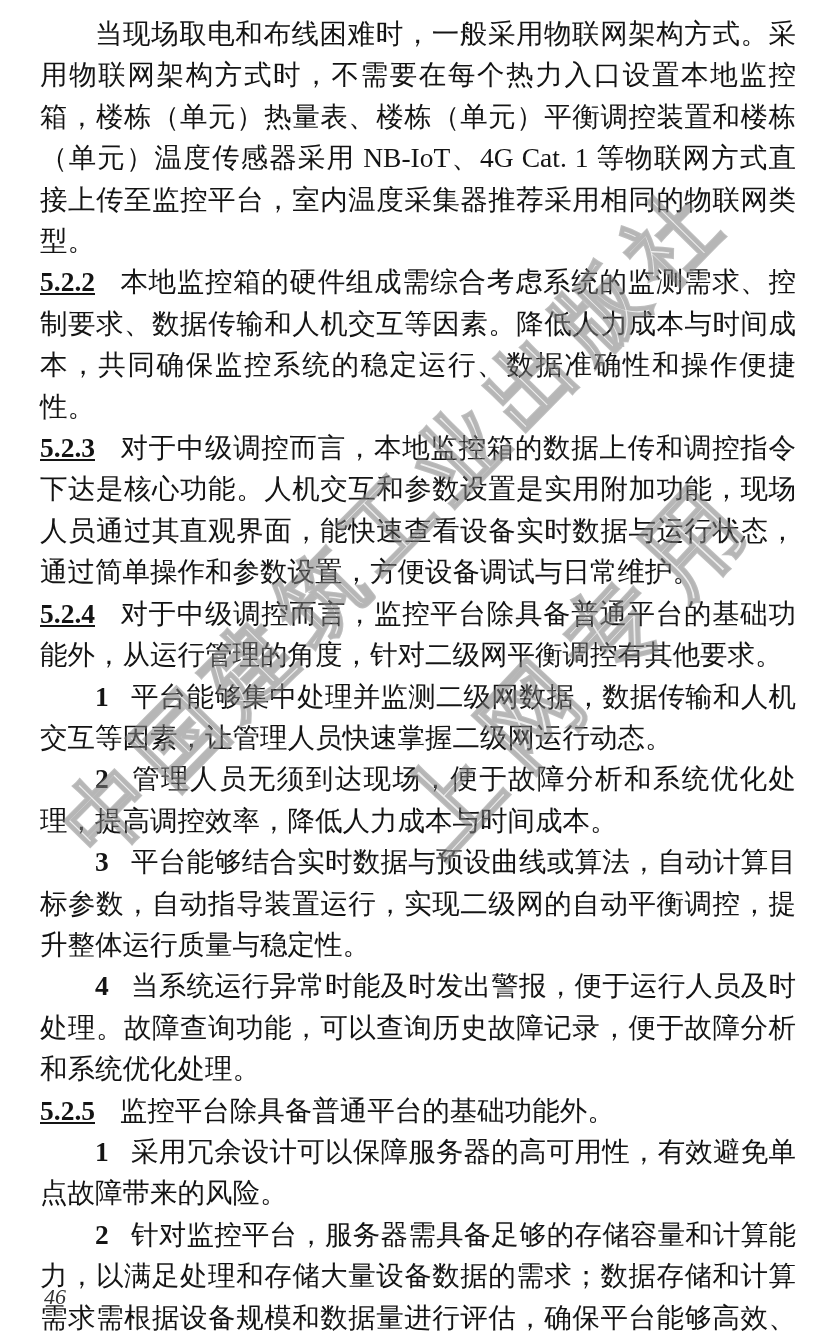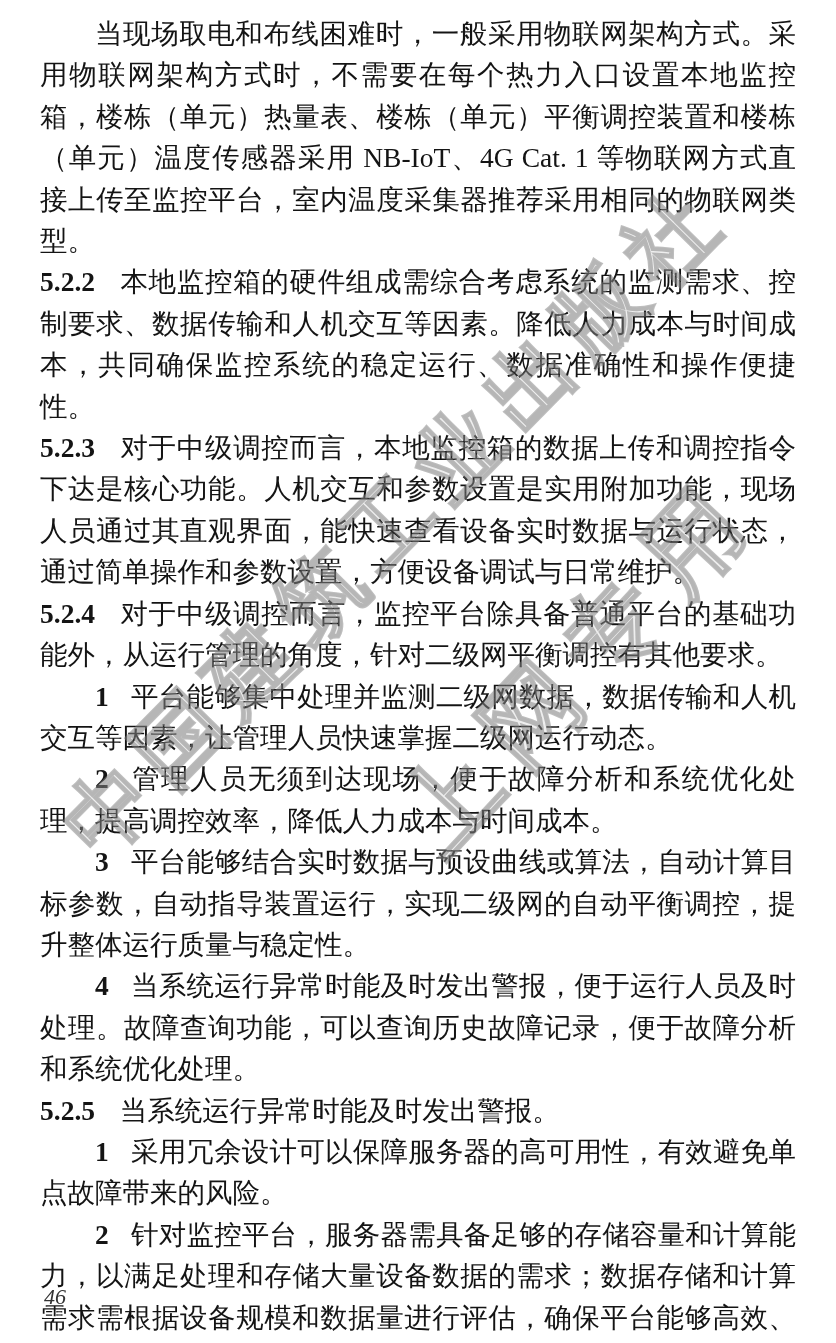"5.2.2" .plabel.sec { text-decoration: none -> underline }
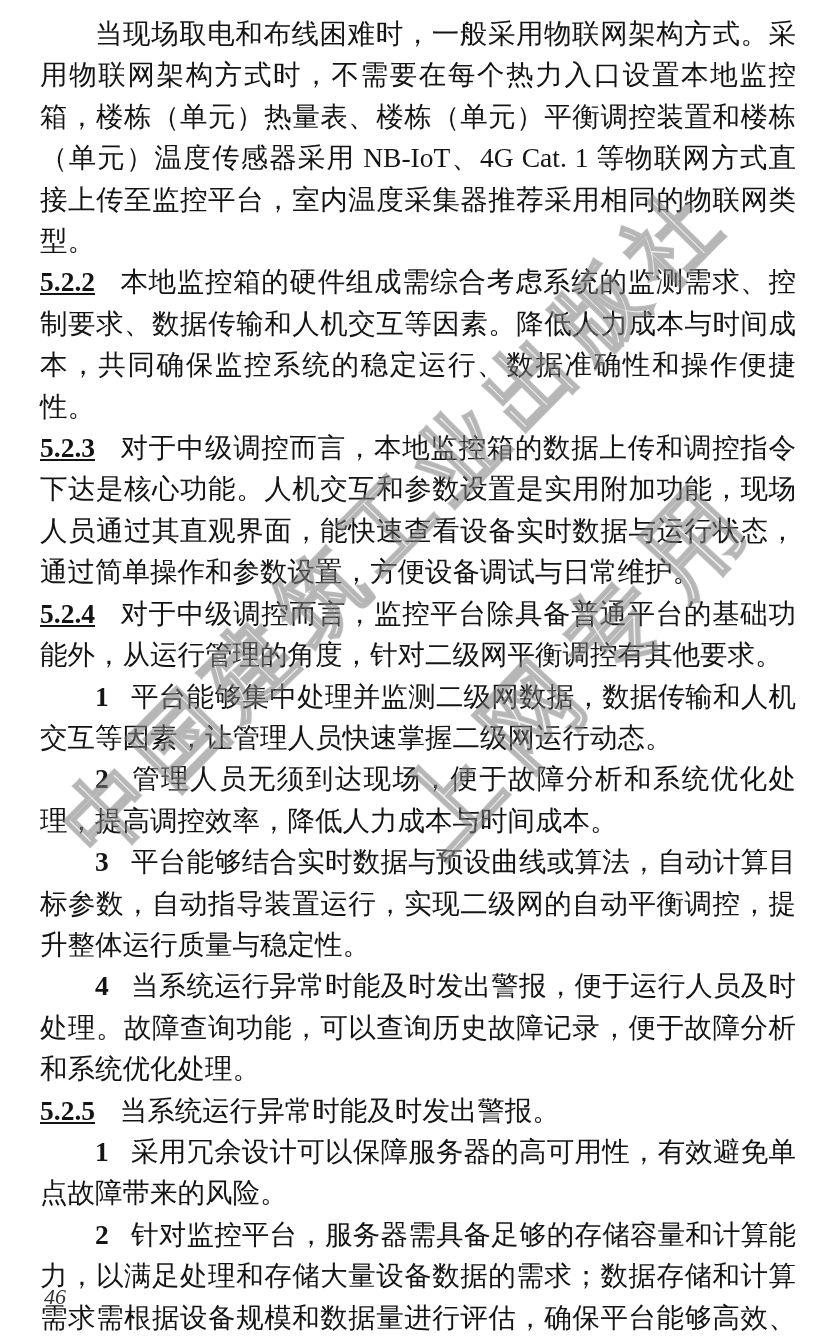"当系统运行异常时能及时发出警报。" span { text: 当系统运行异常时能及时发出警报 -> 监控平台除具备普通平台的基础功能外 }
